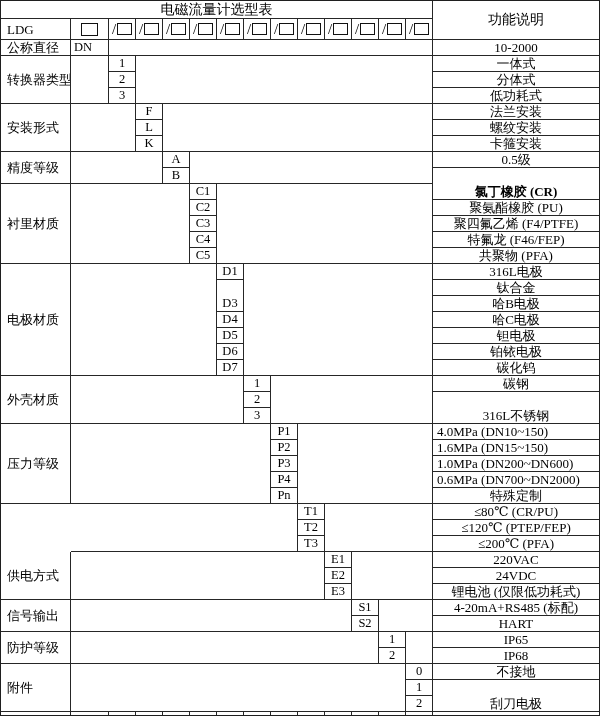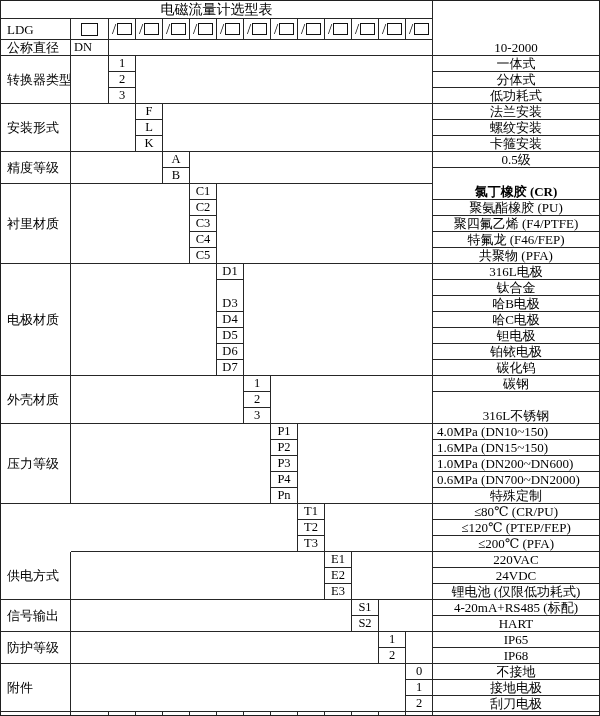"功能说明" div.c { html: none -> <div>功能说明</div> }
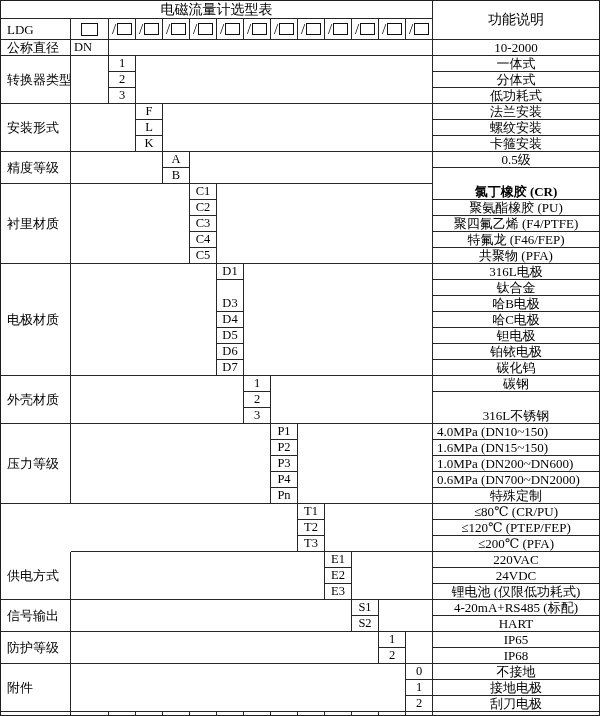"接地电极" div.c { html: <div>接地电极</div> -> none }
